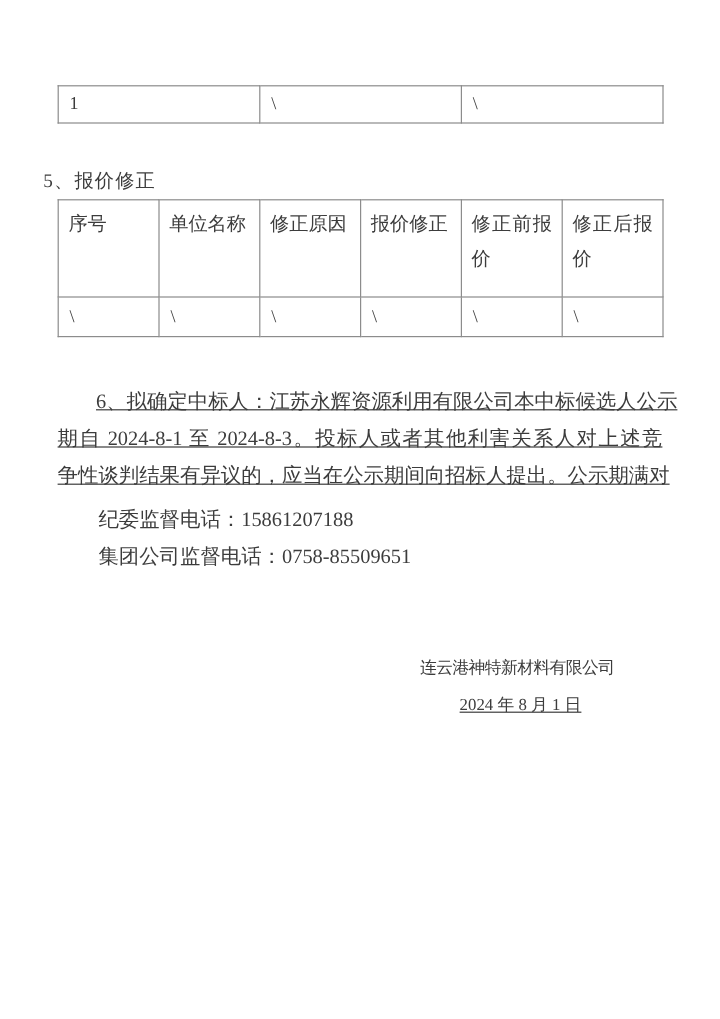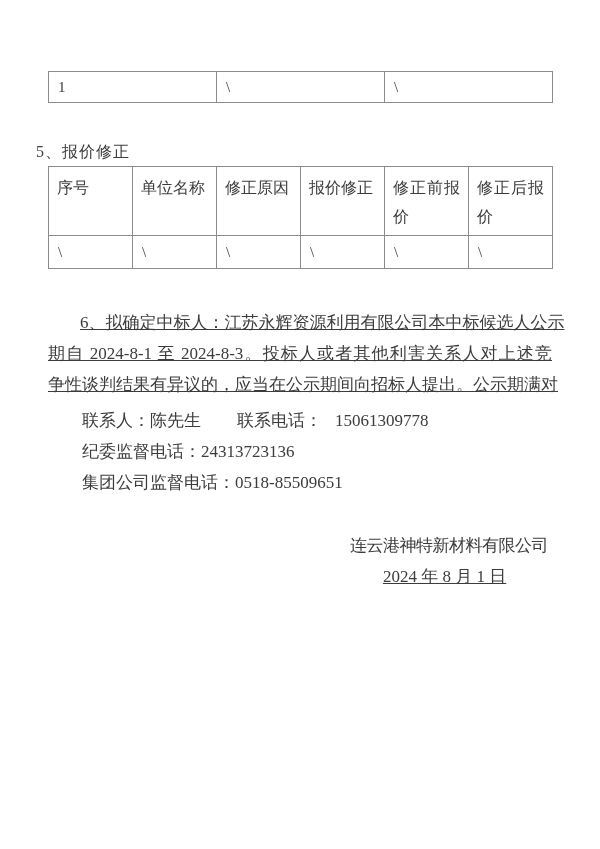"序号" .rev-table th { padding: 6px 8px 4px 8px -> 6px 8px 16px 8px }
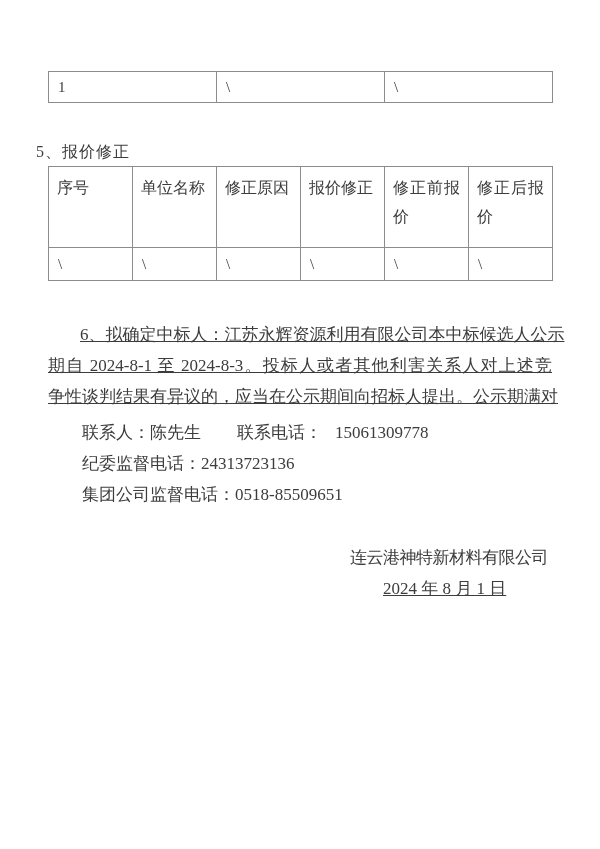"联系人：陈先生 联系电话： 15061309778" div { html: <div> <span>联系人：</span><span>陈先生</span><span>联系电话：</span><span>15061309778</span> </div> -> none }
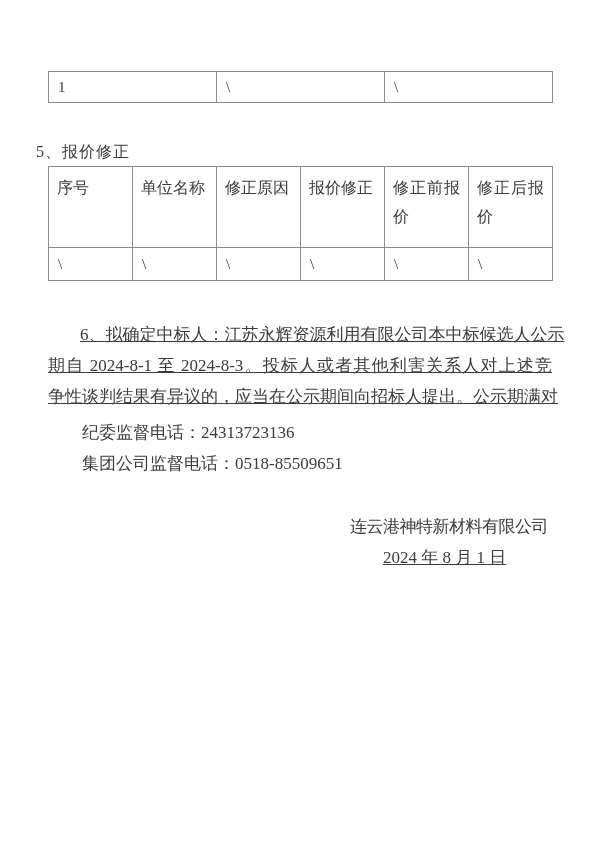"24313723136" span { text: 24313723136 -> 15861207188 }
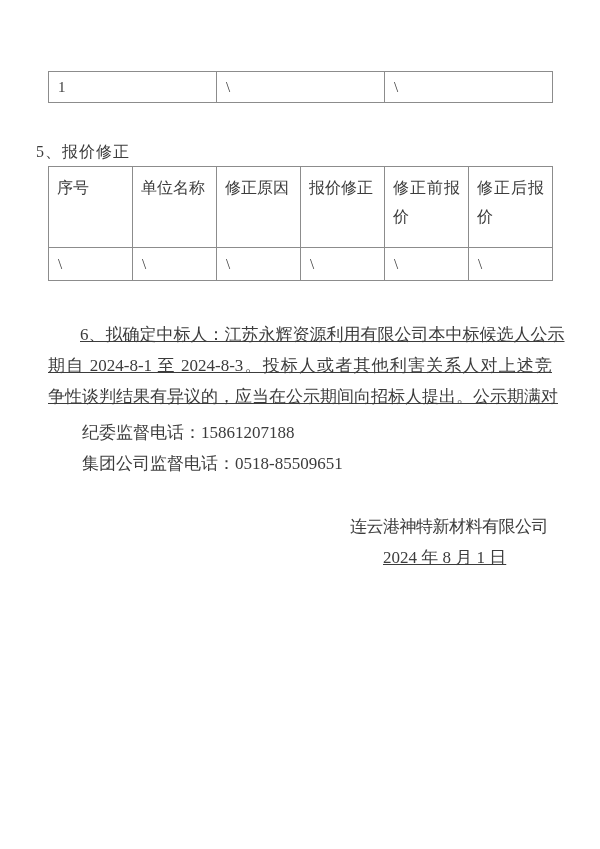"0518-85509651" span { text: 0518-85509651 -> 0758-85509651 }
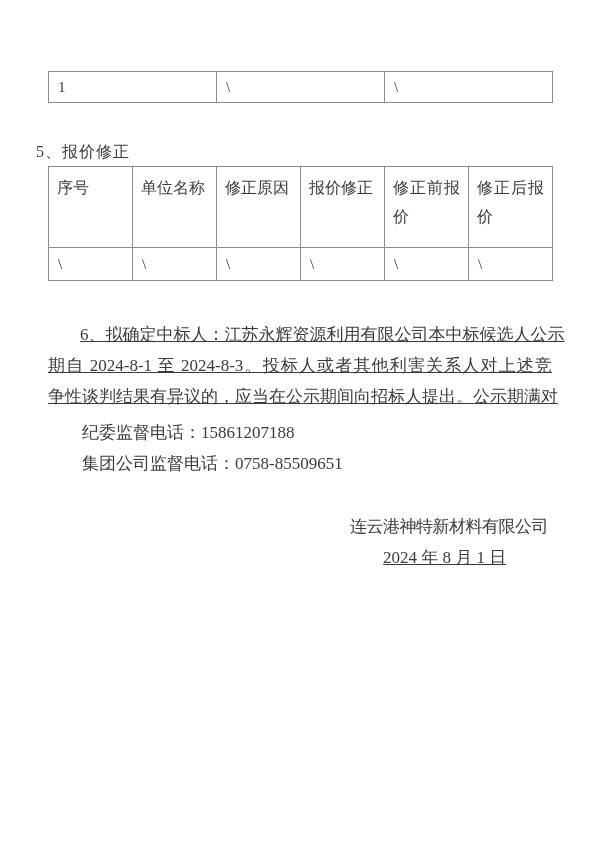"连云港神特新材料有限公司" .signature { font-size: 17px -> 14px; margin-top: 32px -> 63px }
